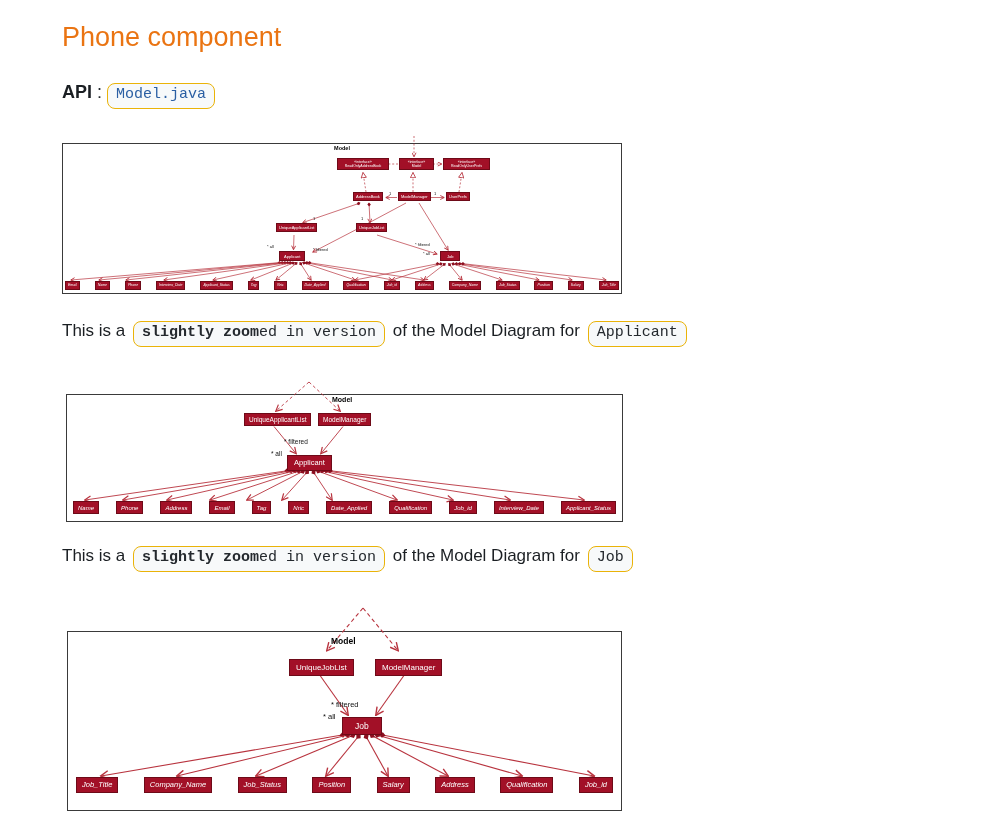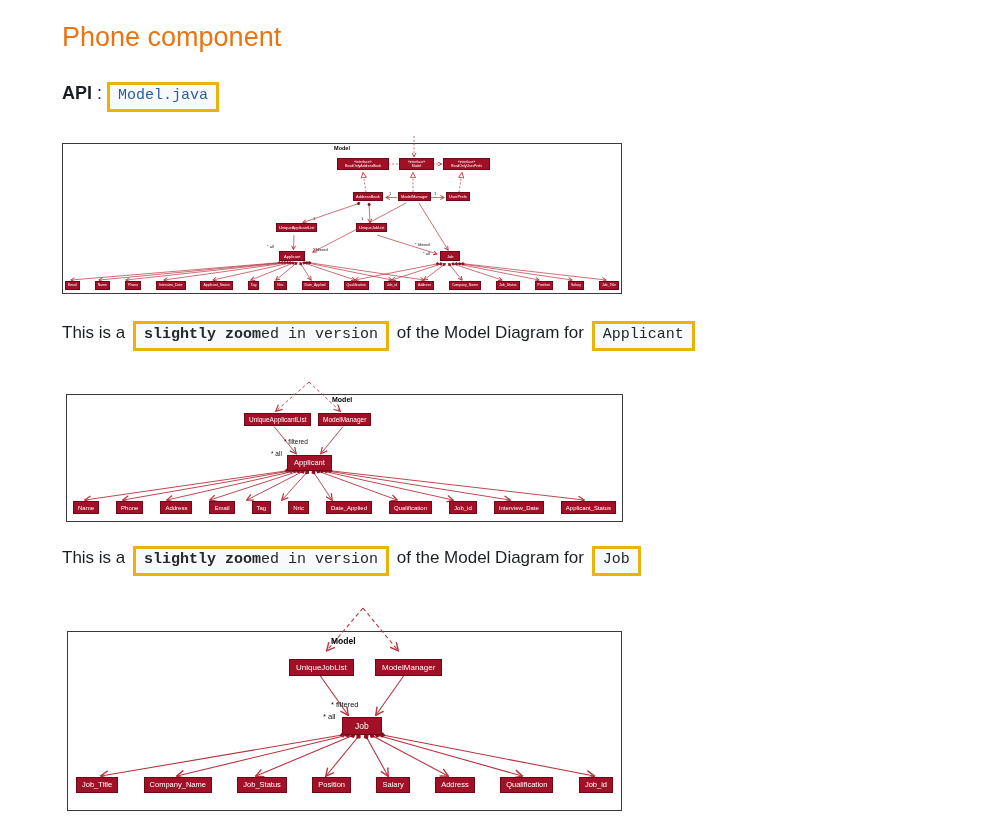"Model.java" .code { border: 3px solid #eab308 -> 1px solid #eab308; border-radius: 0 -> 8px }
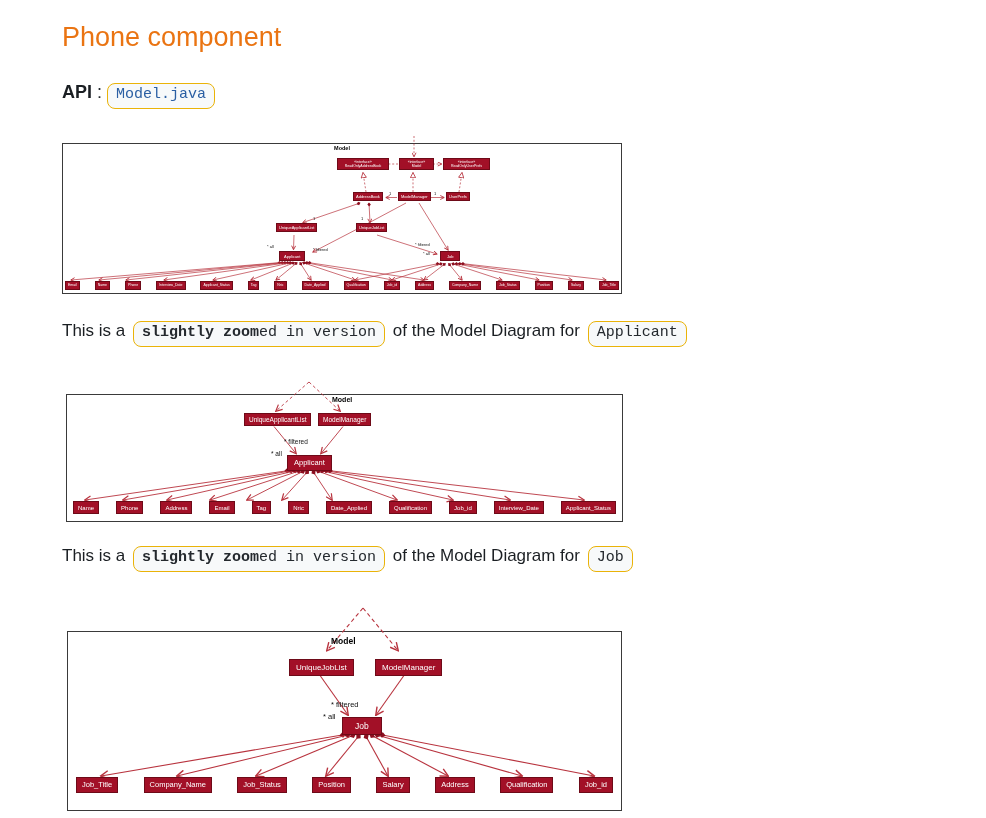"Job_Title" .arow { font-style: none -> italic }
